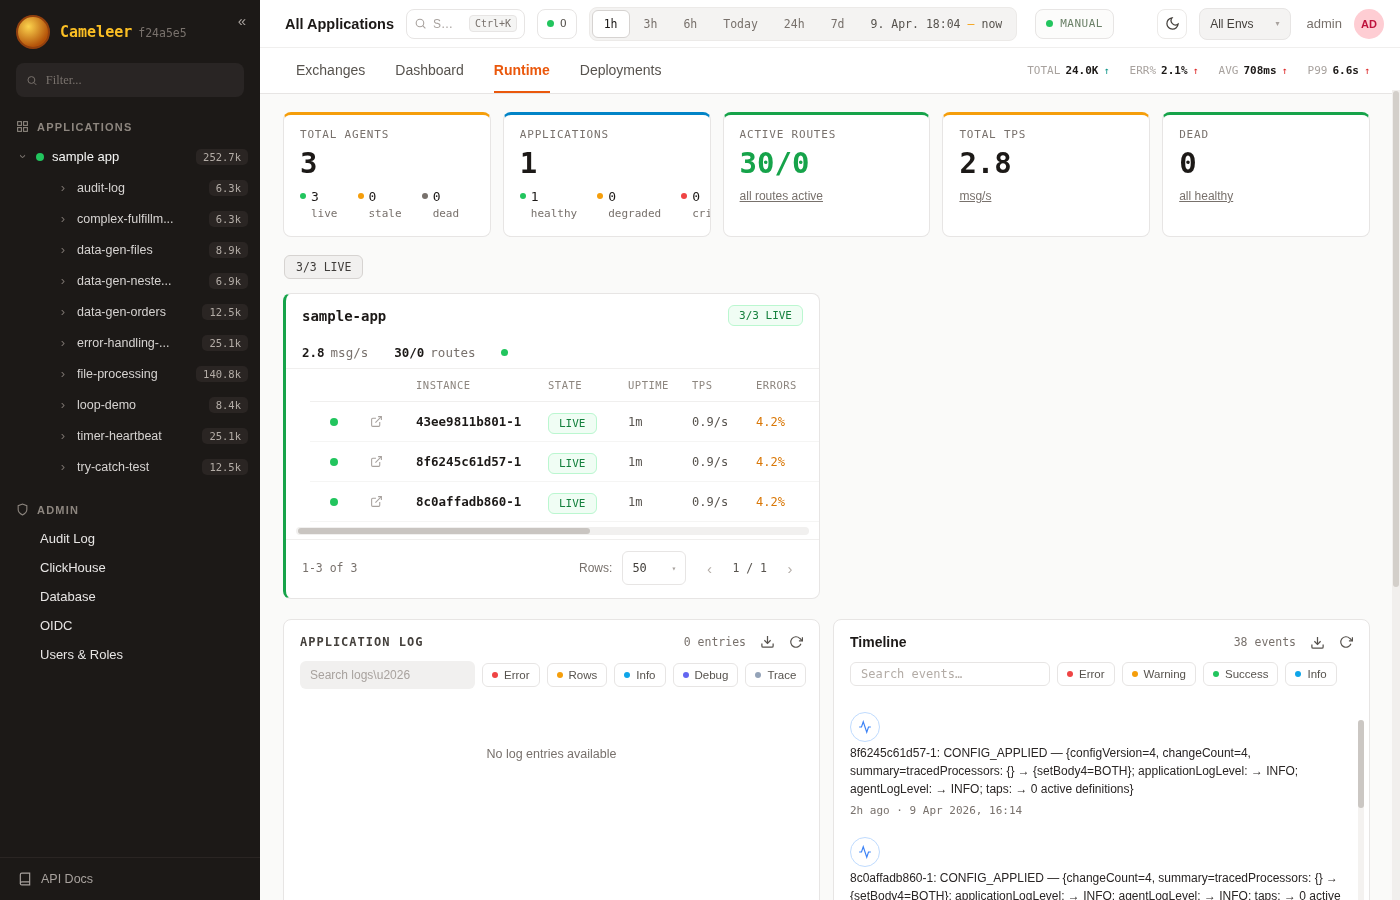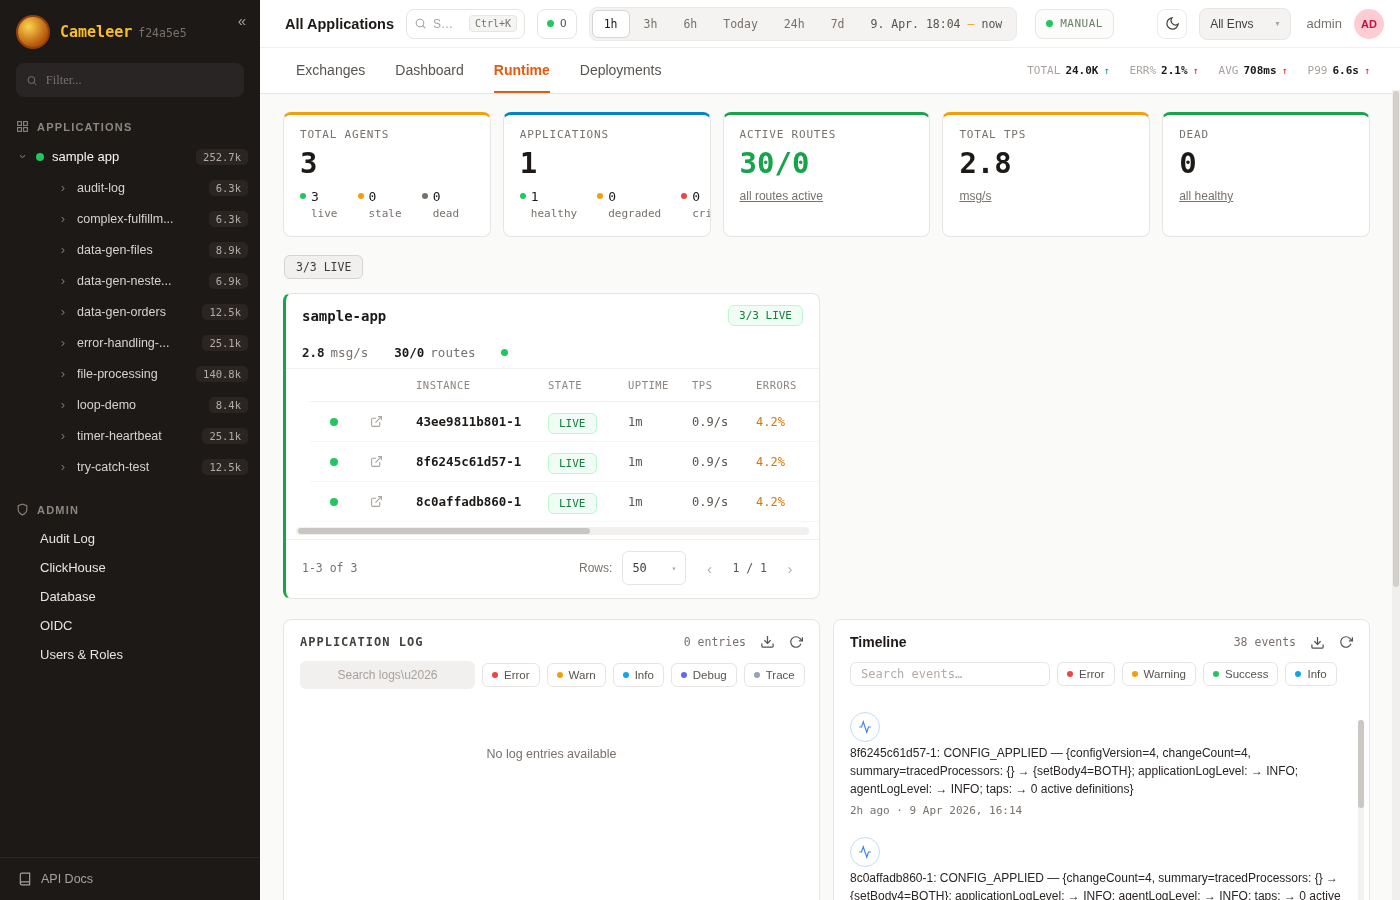"Search logs\u2026" .log-search { text-align: center -> none }
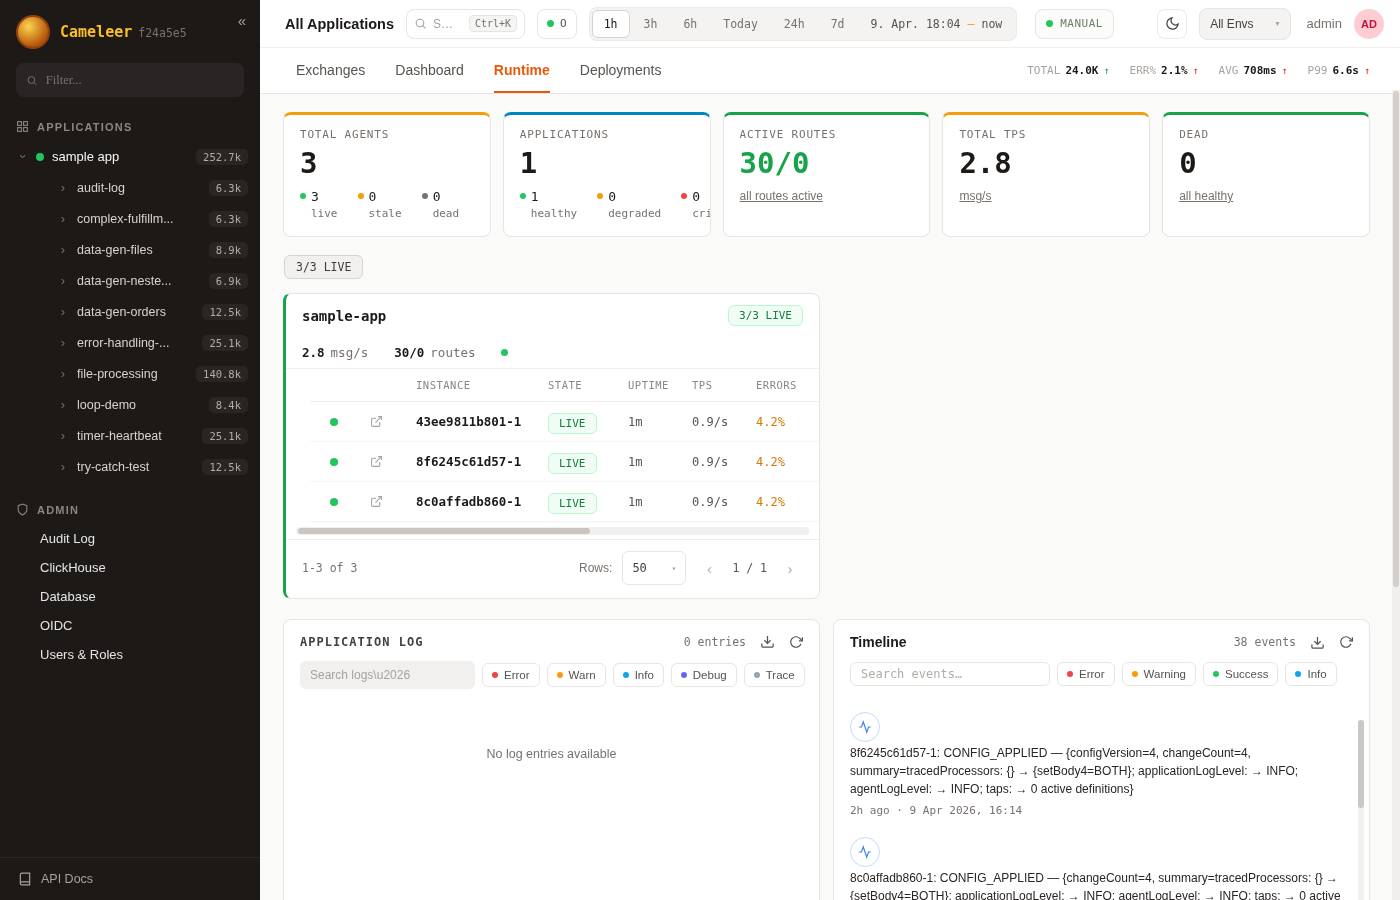"Warn" span { text: Warn -> Rows }
